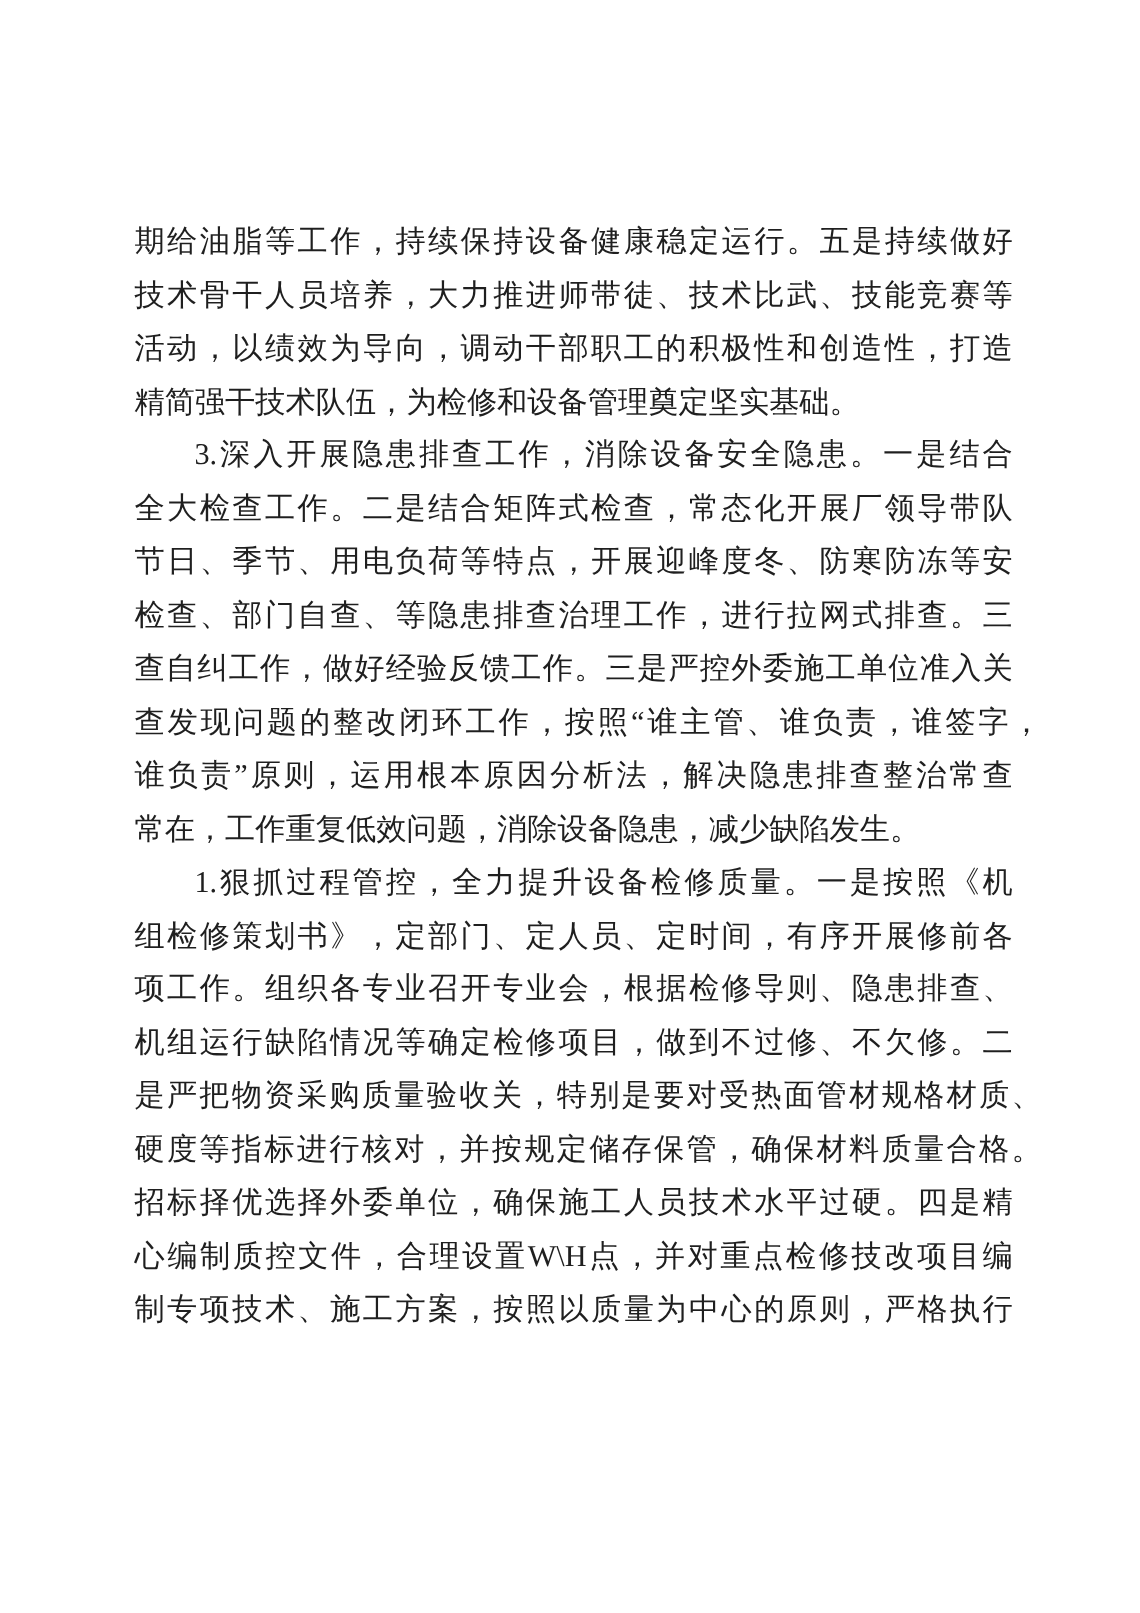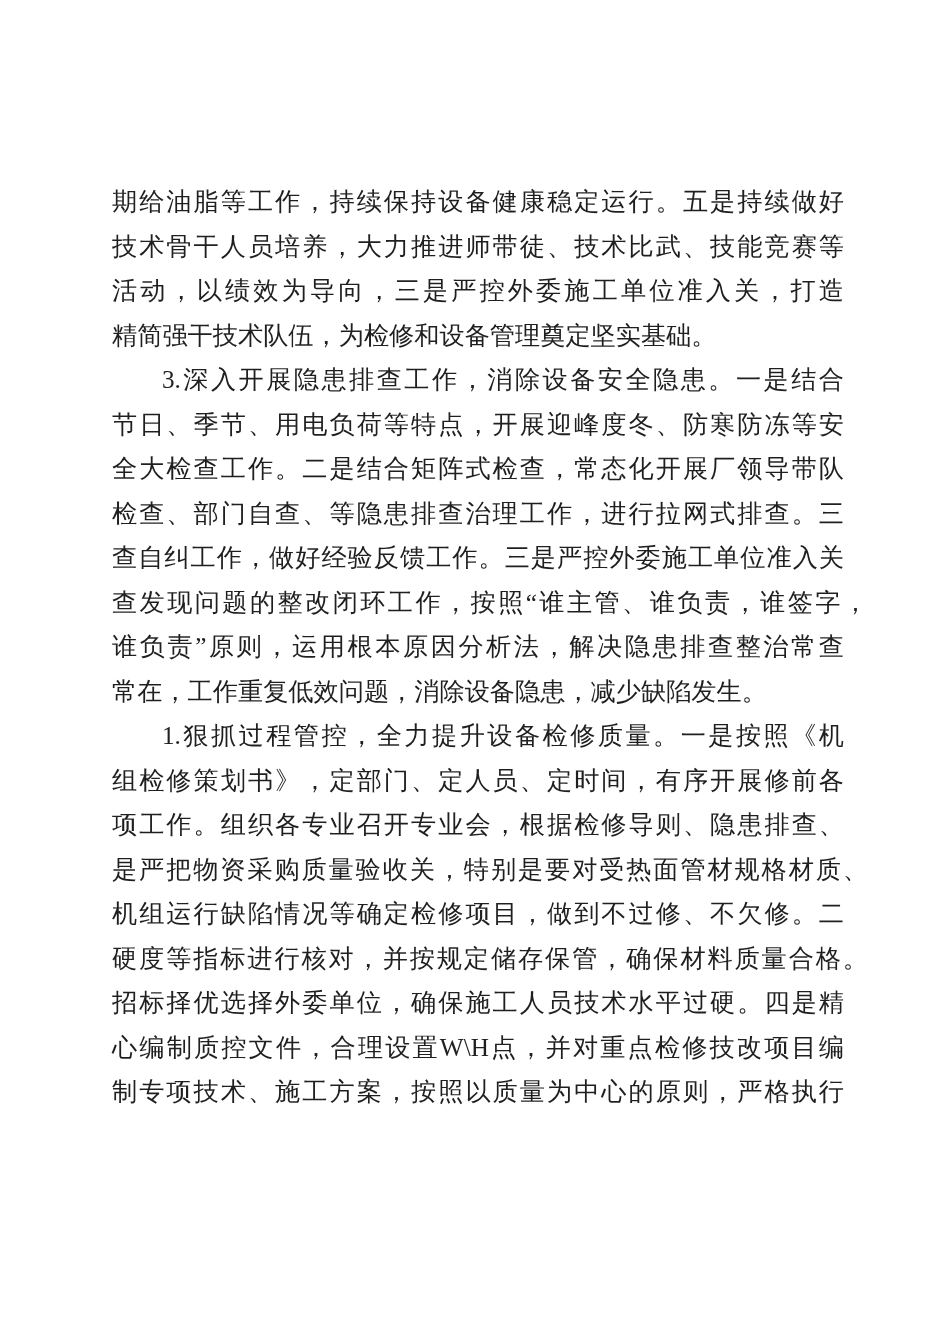"活动，以绩效为导向，三是严控外委施工单位准入关，打造" div.line { text: 三是严控外委施工单位准入关 -> 调动干部职工的积极性和创造性 }
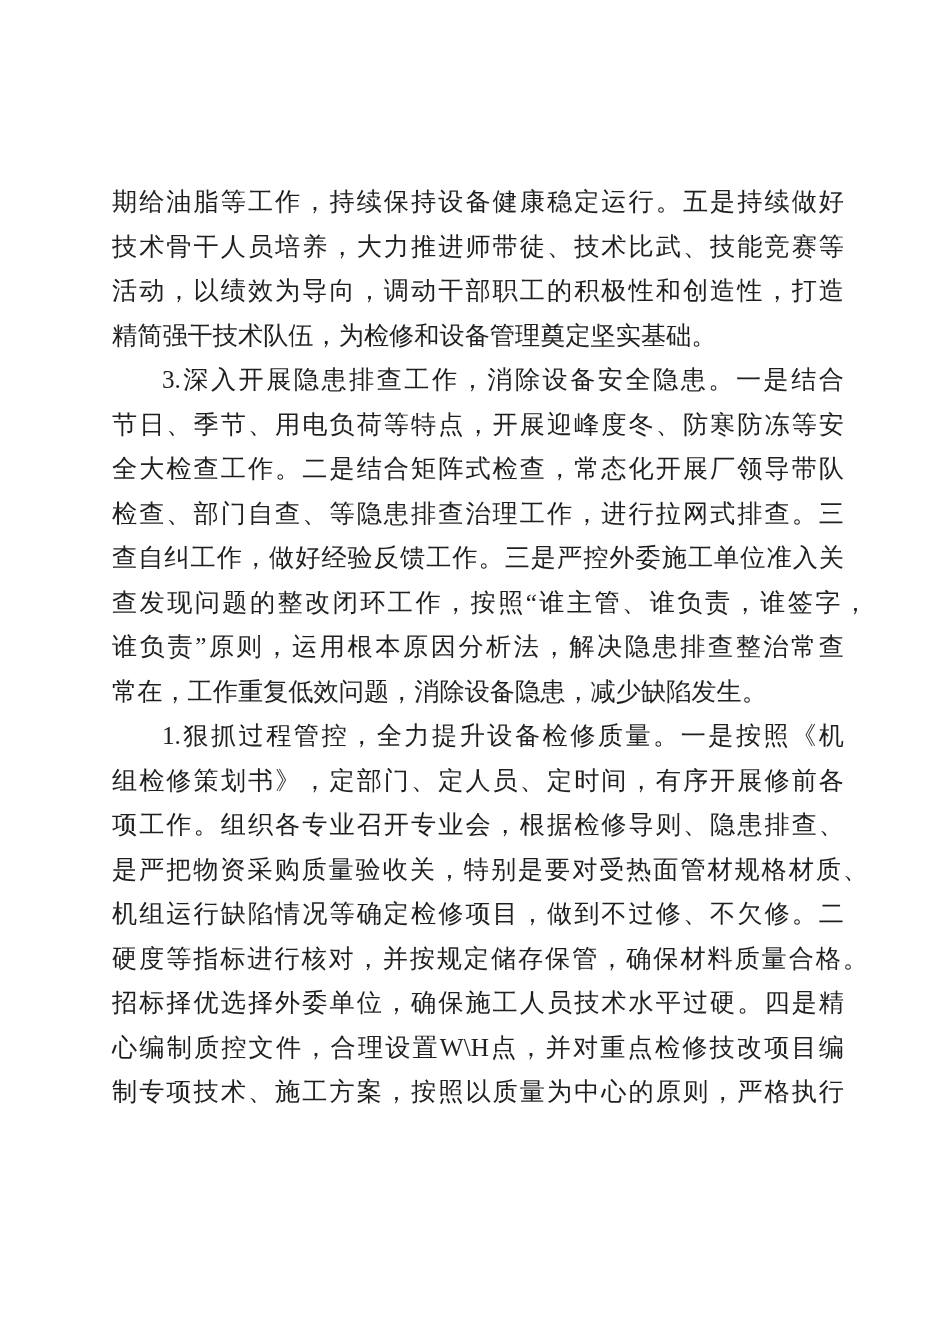"节日、季节、用电负荷等特点，开展迎峰度冬、防寒防冻等安" div.line { order: before "全大检查工作。二是结合矩阵式检查，常态化开展厂领导带队" -> after "全大检查工作。二是结合矩阵式检查，常态化开展厂领导带队" }
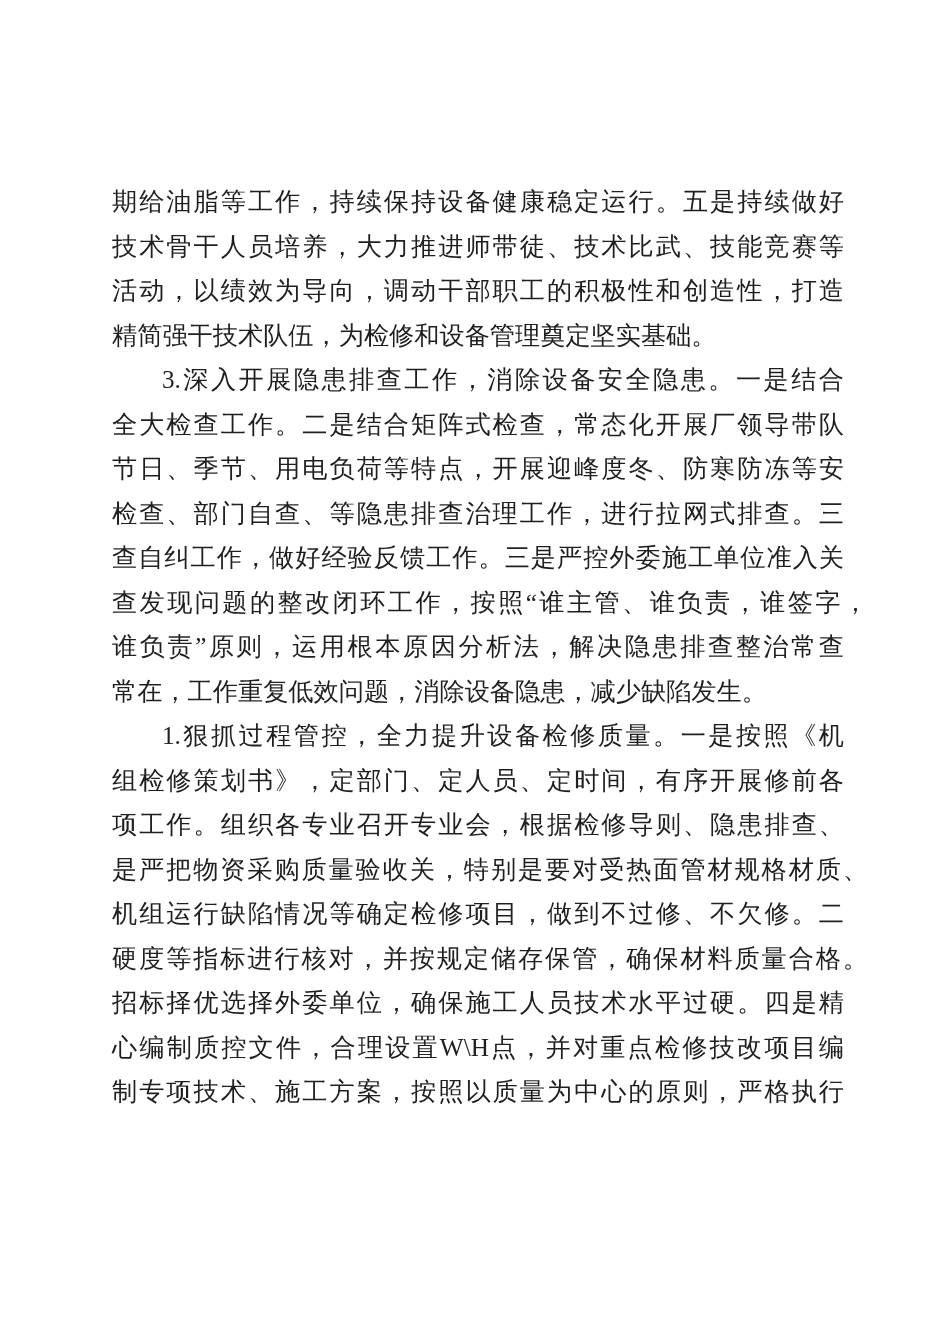"是严把物资采购质量验收关，特别是要对受热面管材规格材质、" div.line { order: before "机组运行缺陷情况等确定检修项目，做到不过修、不欠修。二" -> after "机组运行缺陷情况等确定检修项目，做到不过修、不欠修。二" }
